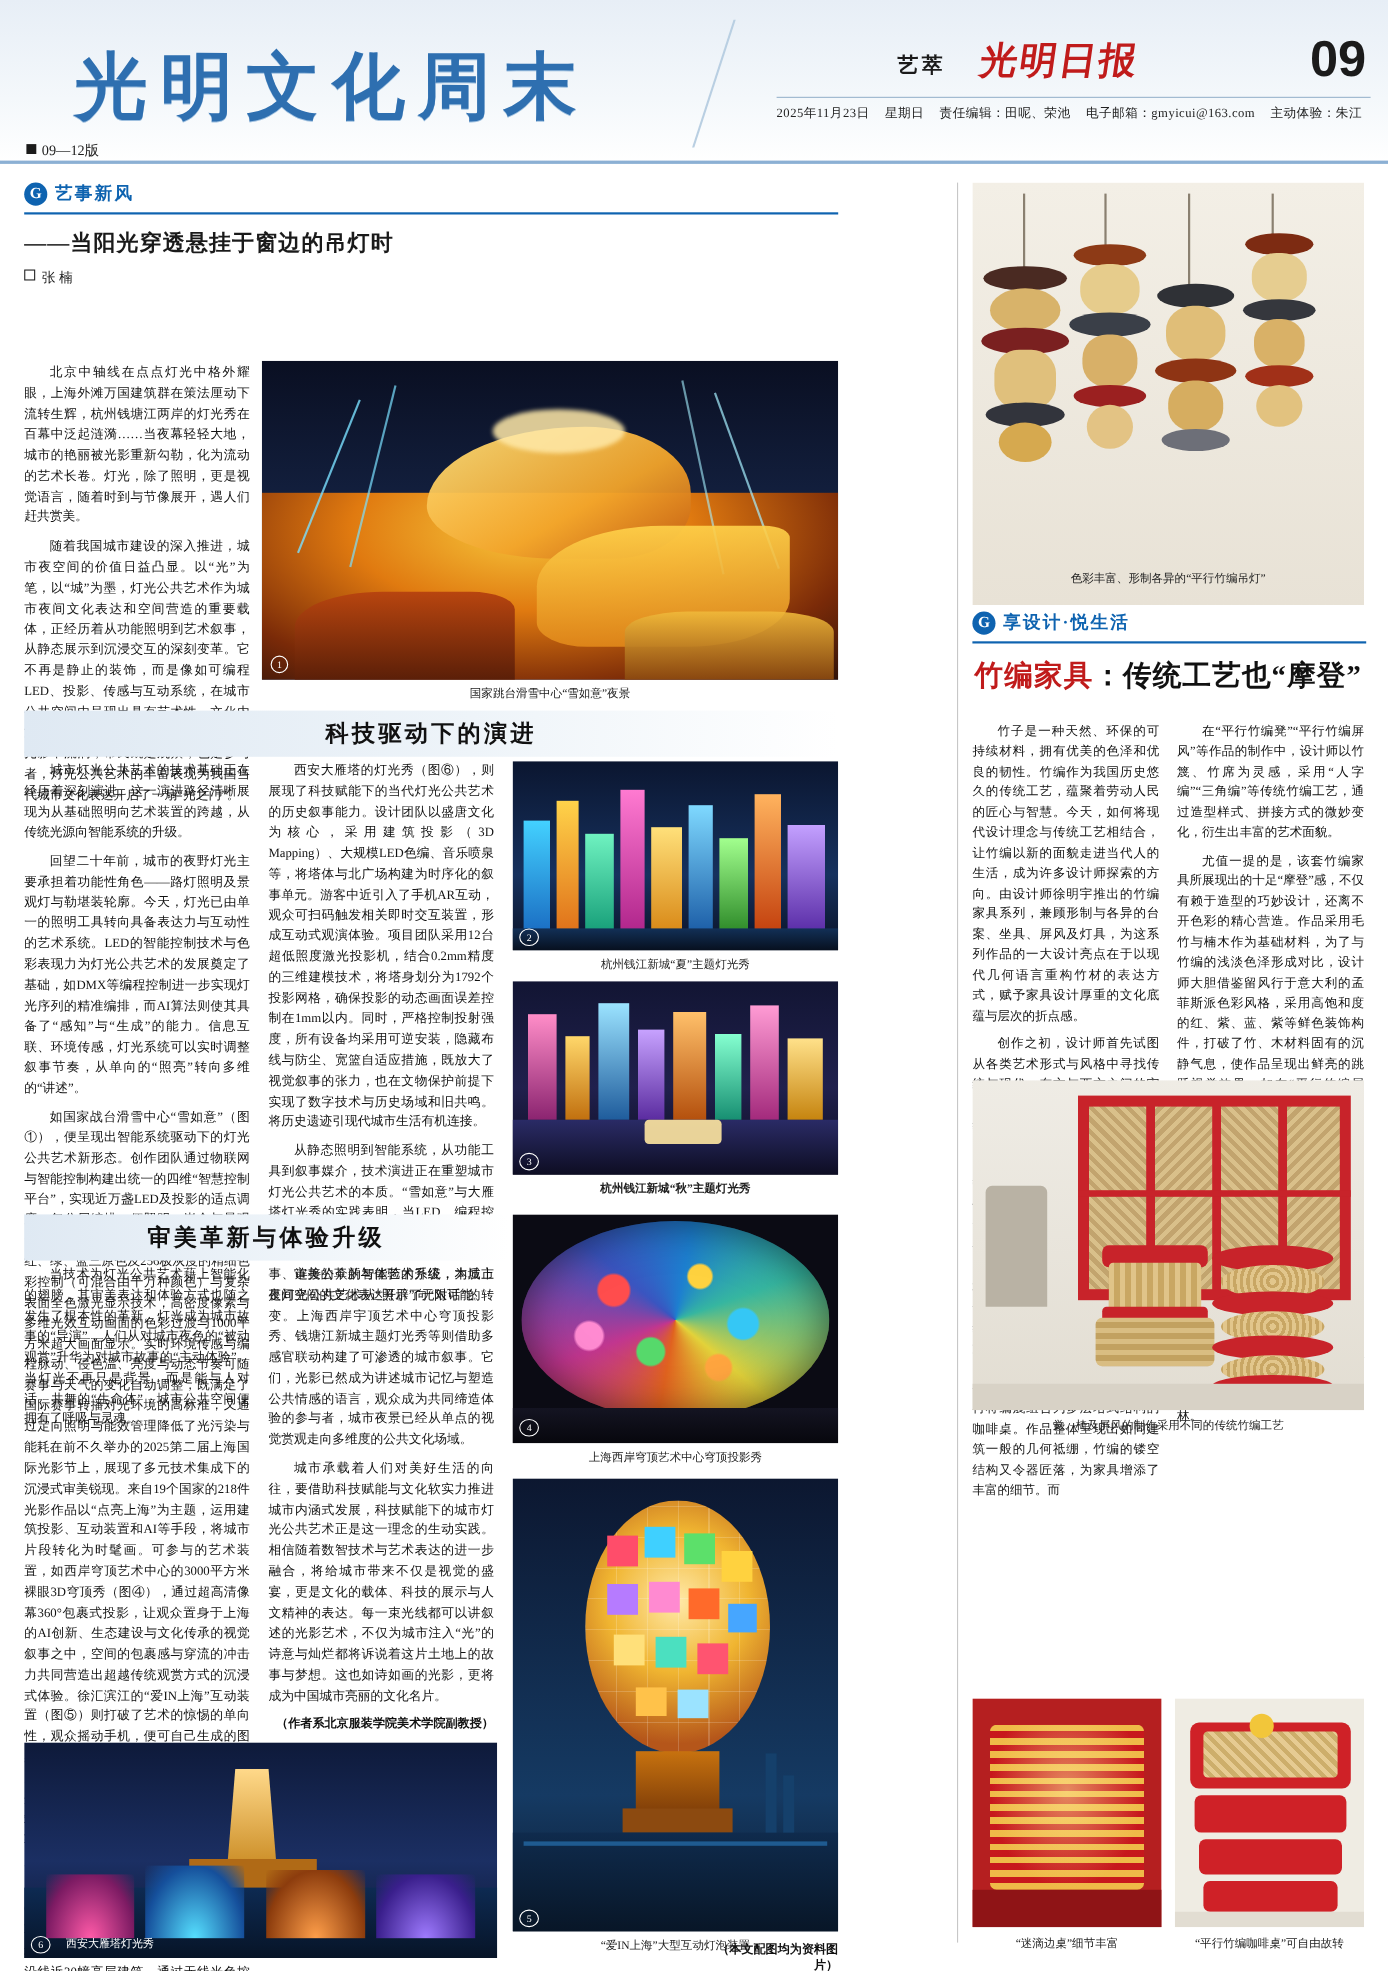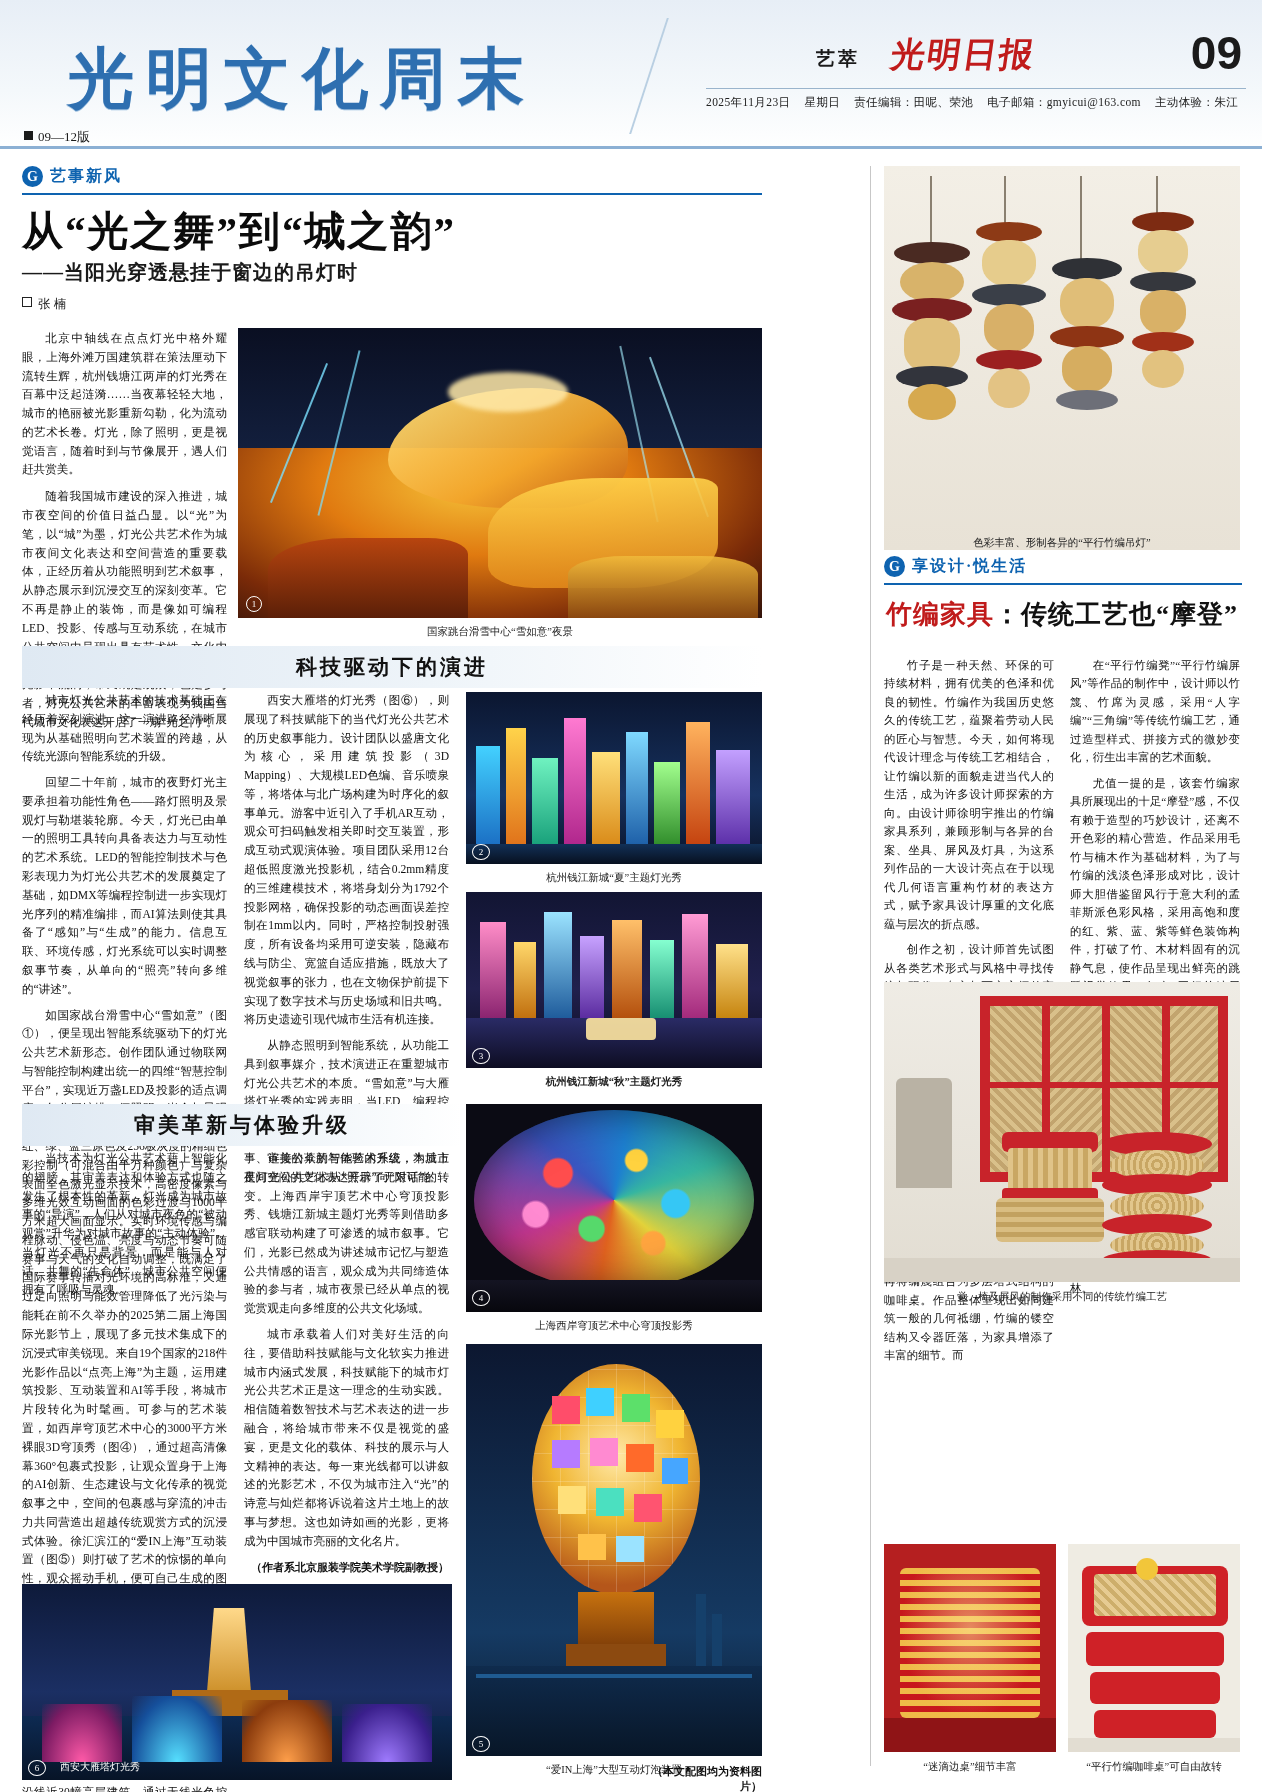"从“光之舞”到“城之韵”" div.headline { html: <div>从“光之舞”到“城之韵”</div> -> none }
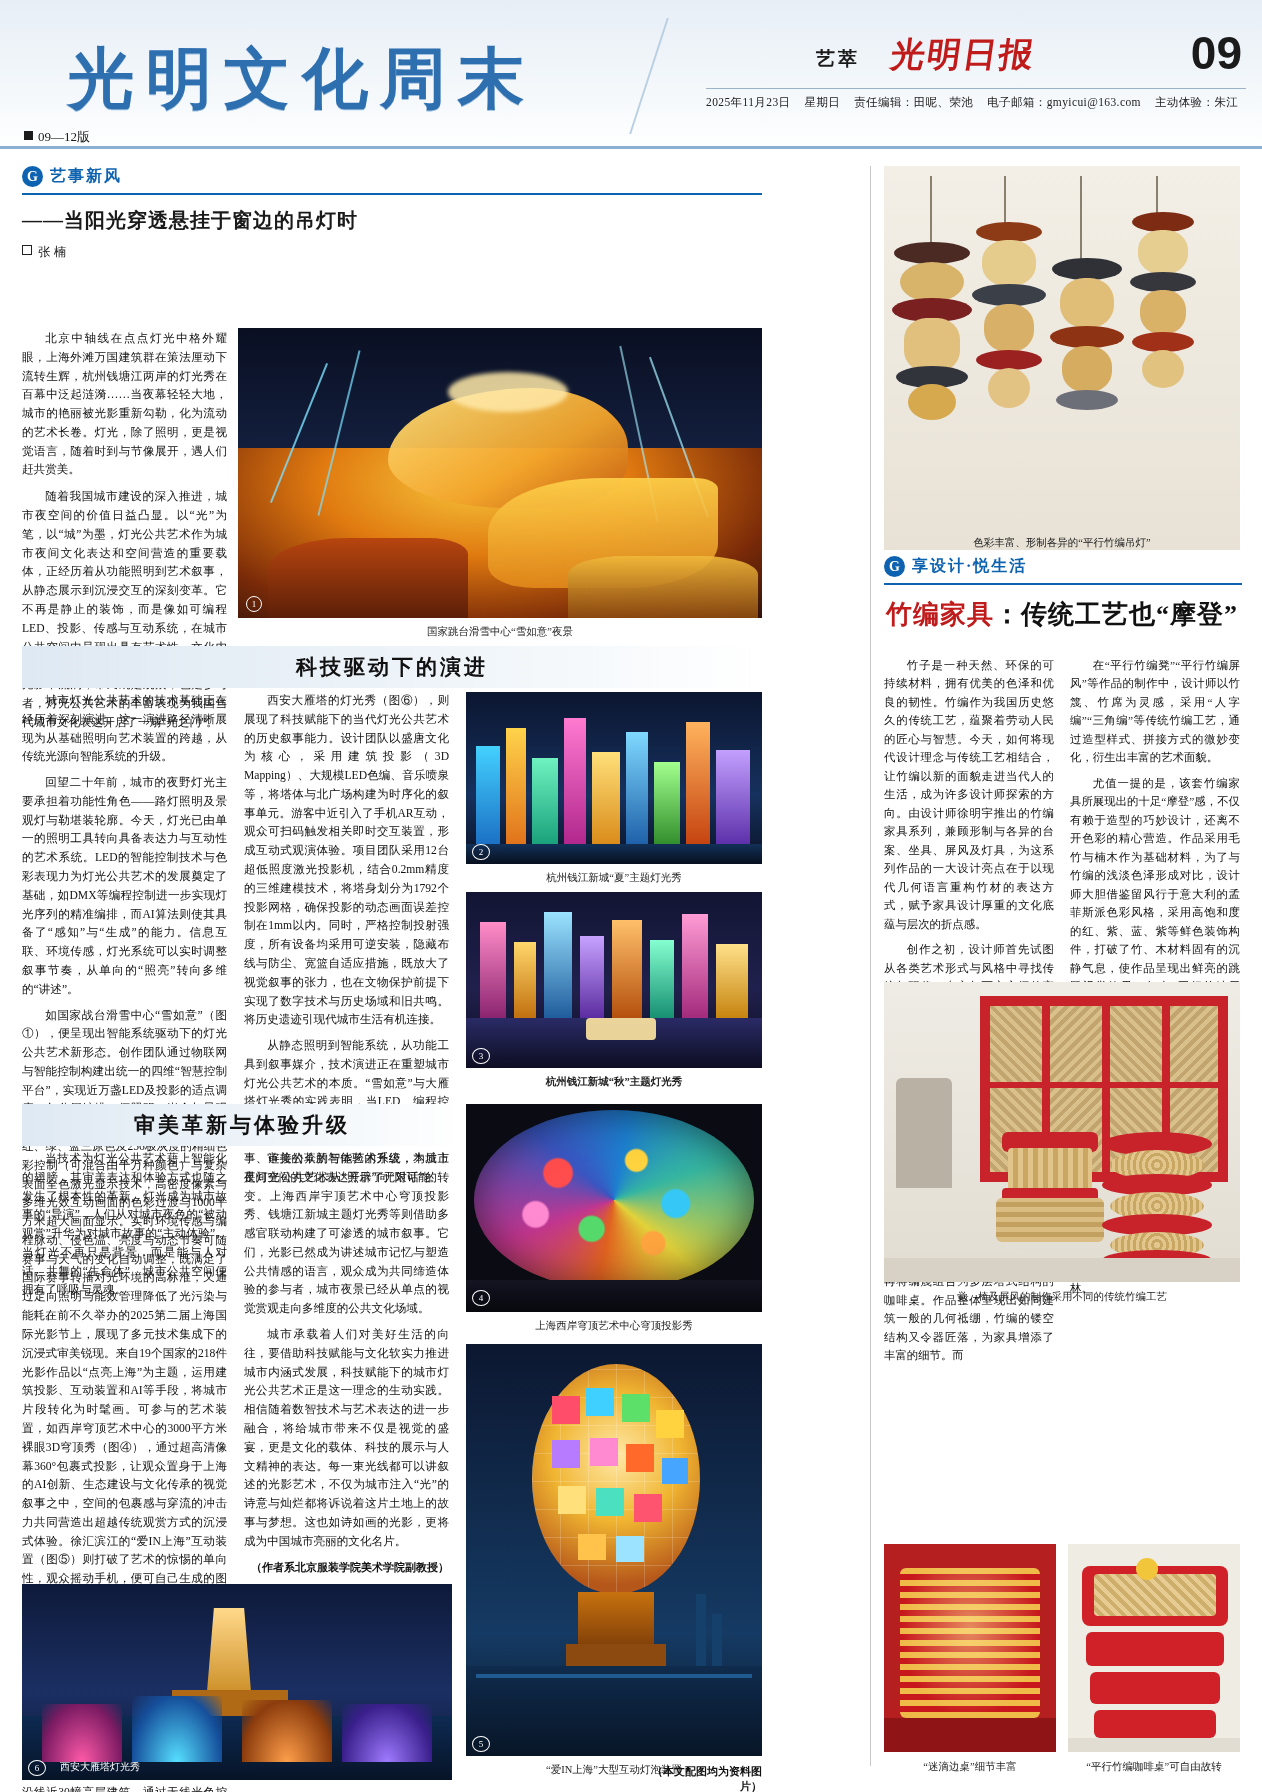"色彩丰富、形制各异的“平行竹编吊灯”" div.rcap { top: 380px -> 363px }
